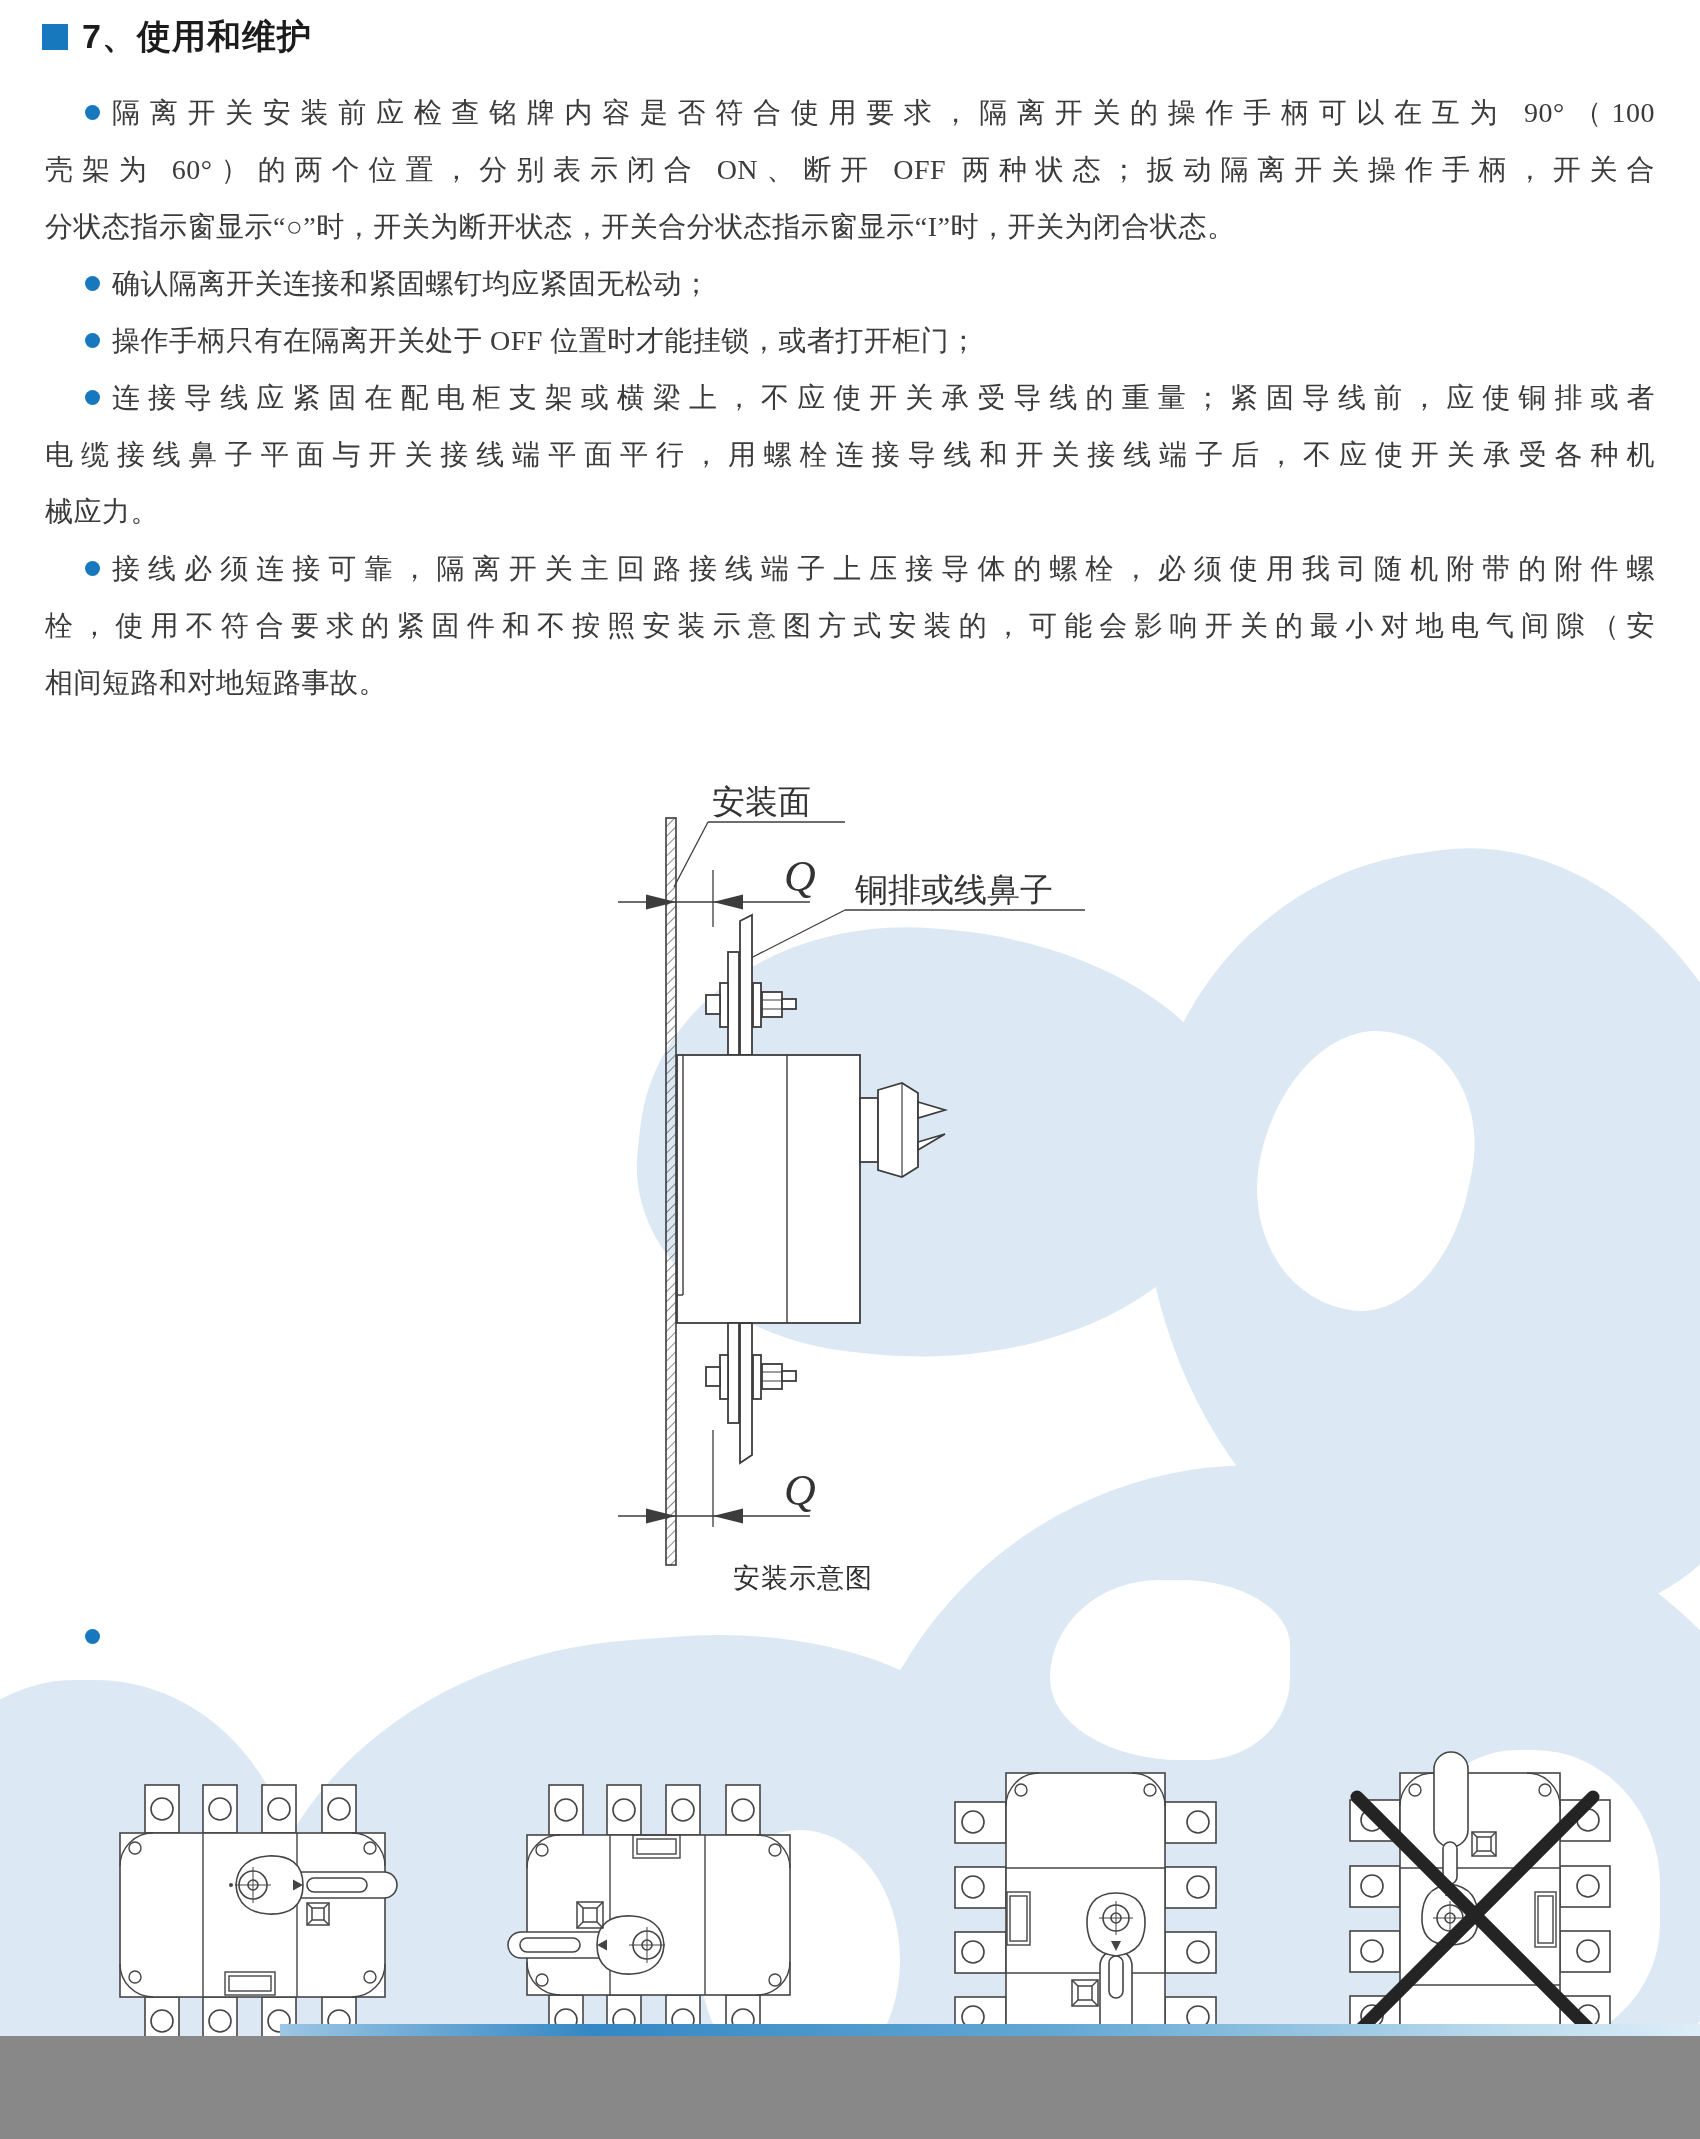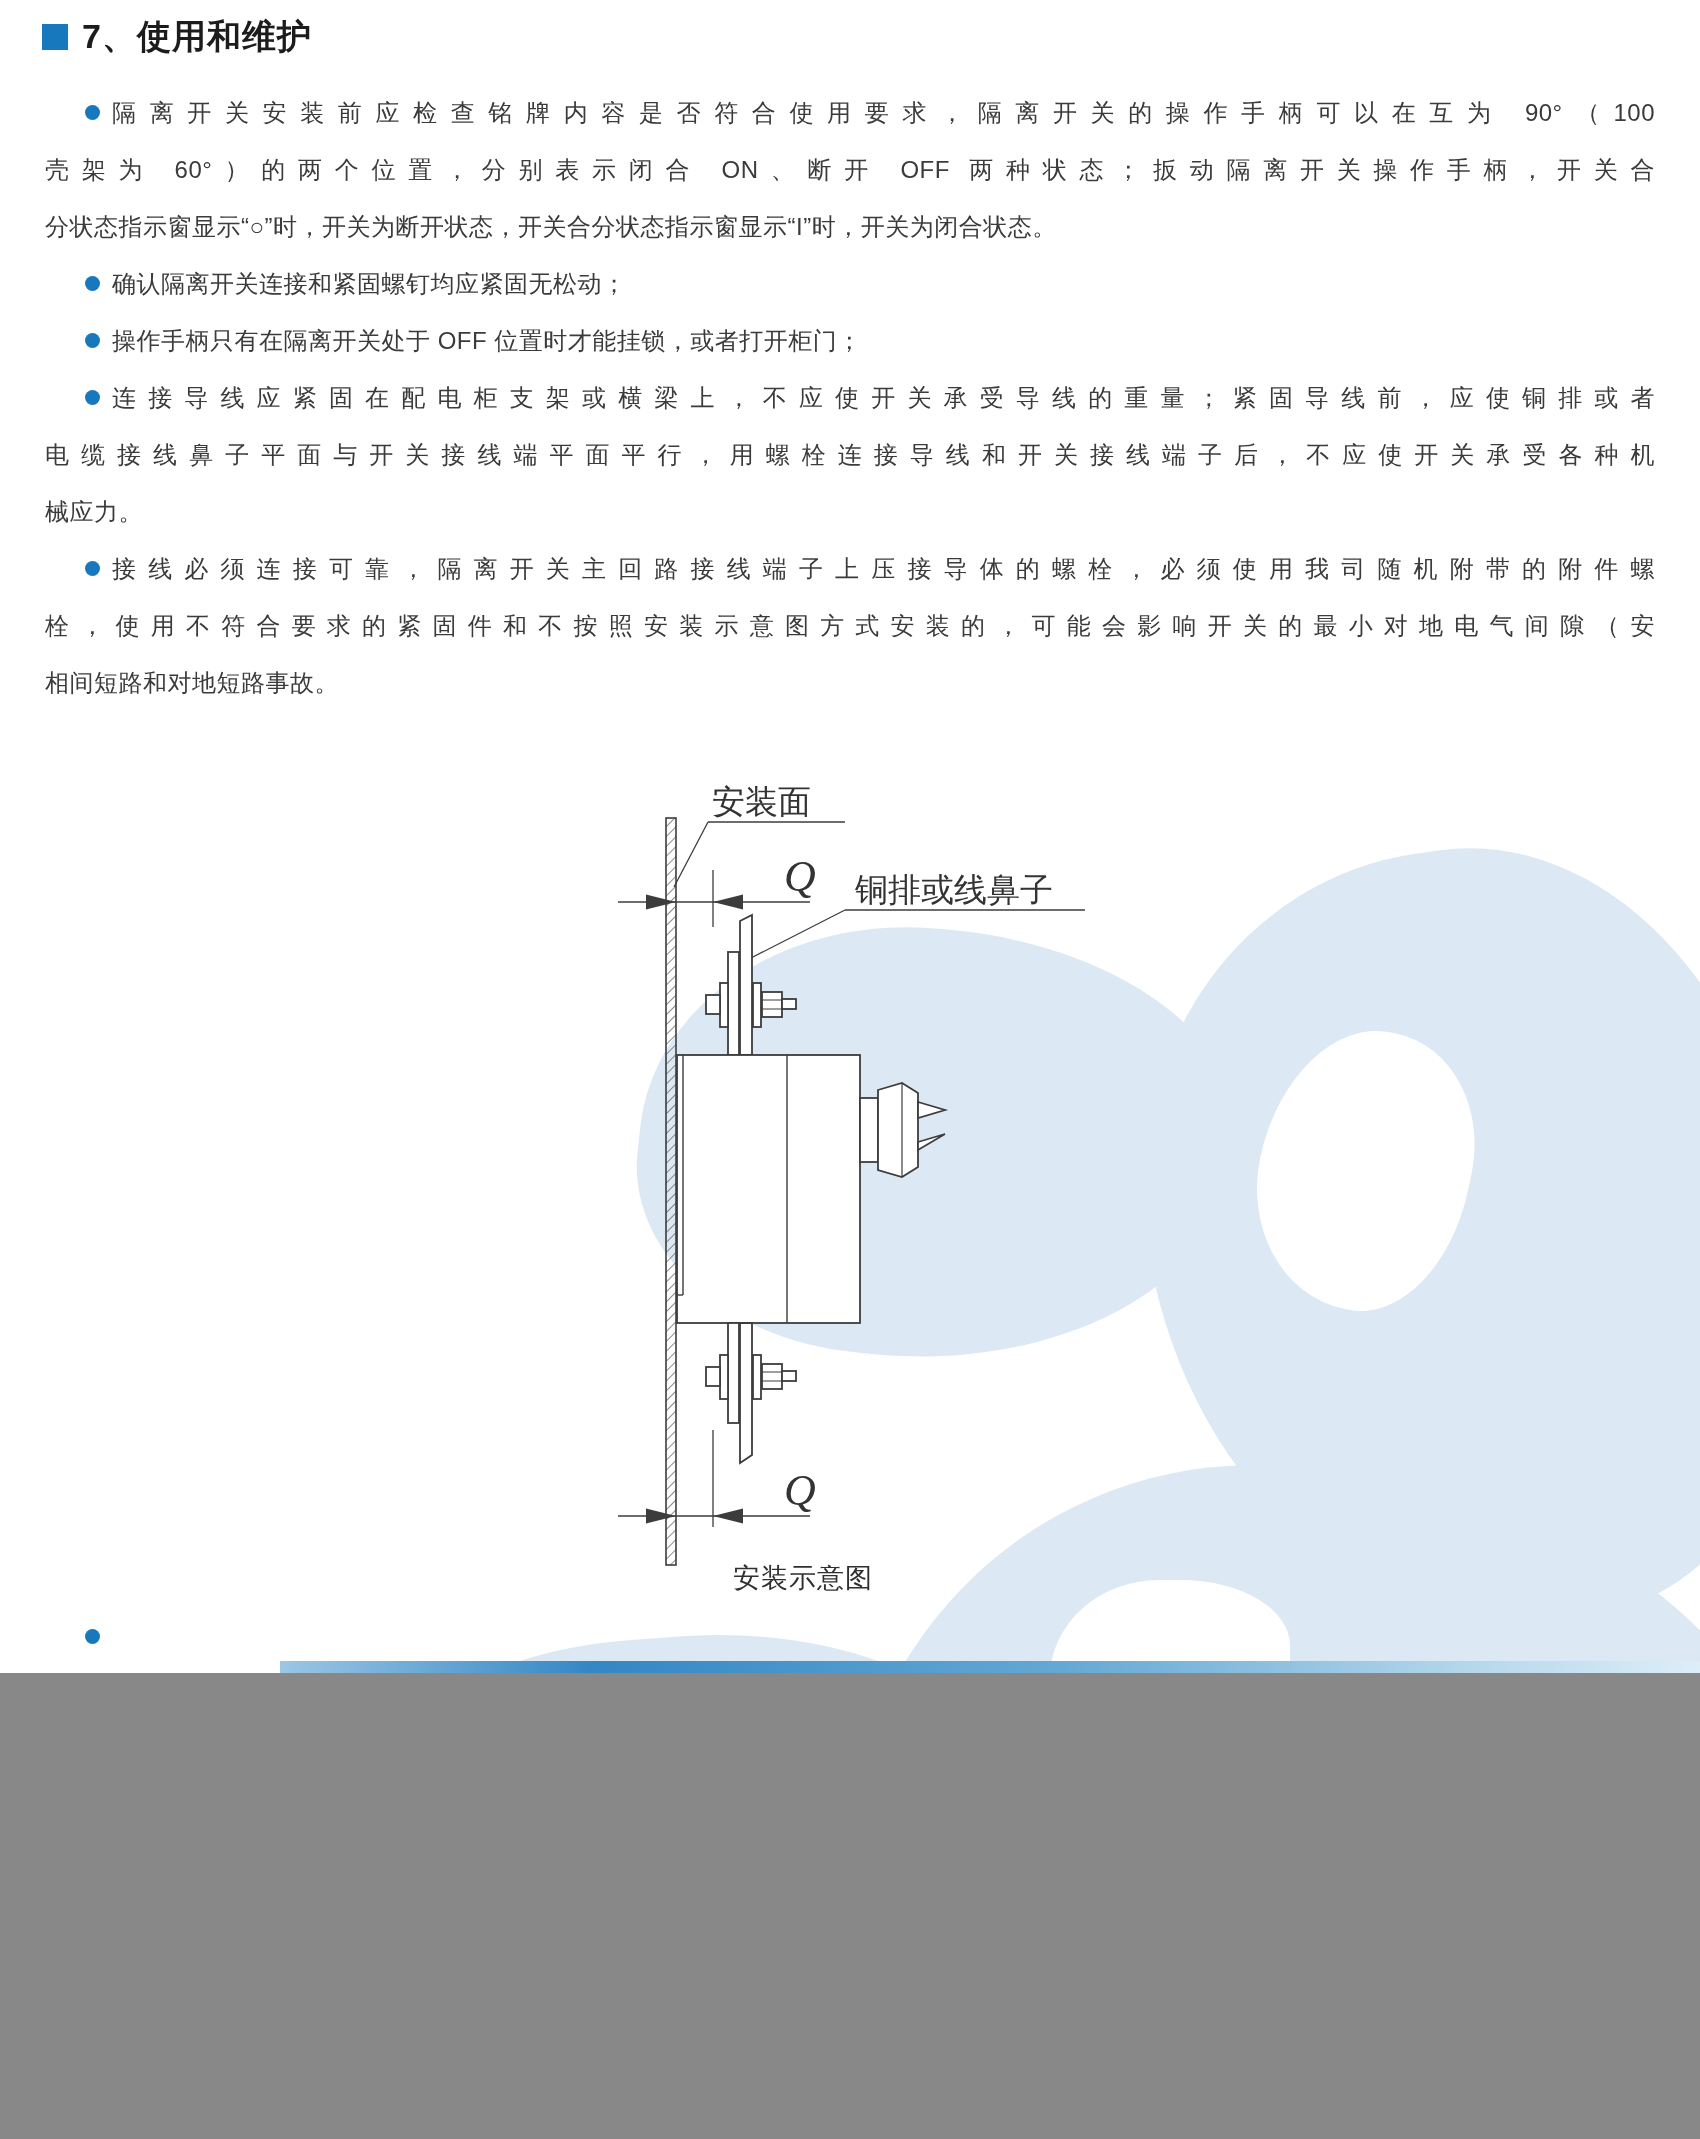"7、使用和维护" .page { height: 1673px -> 2036px }
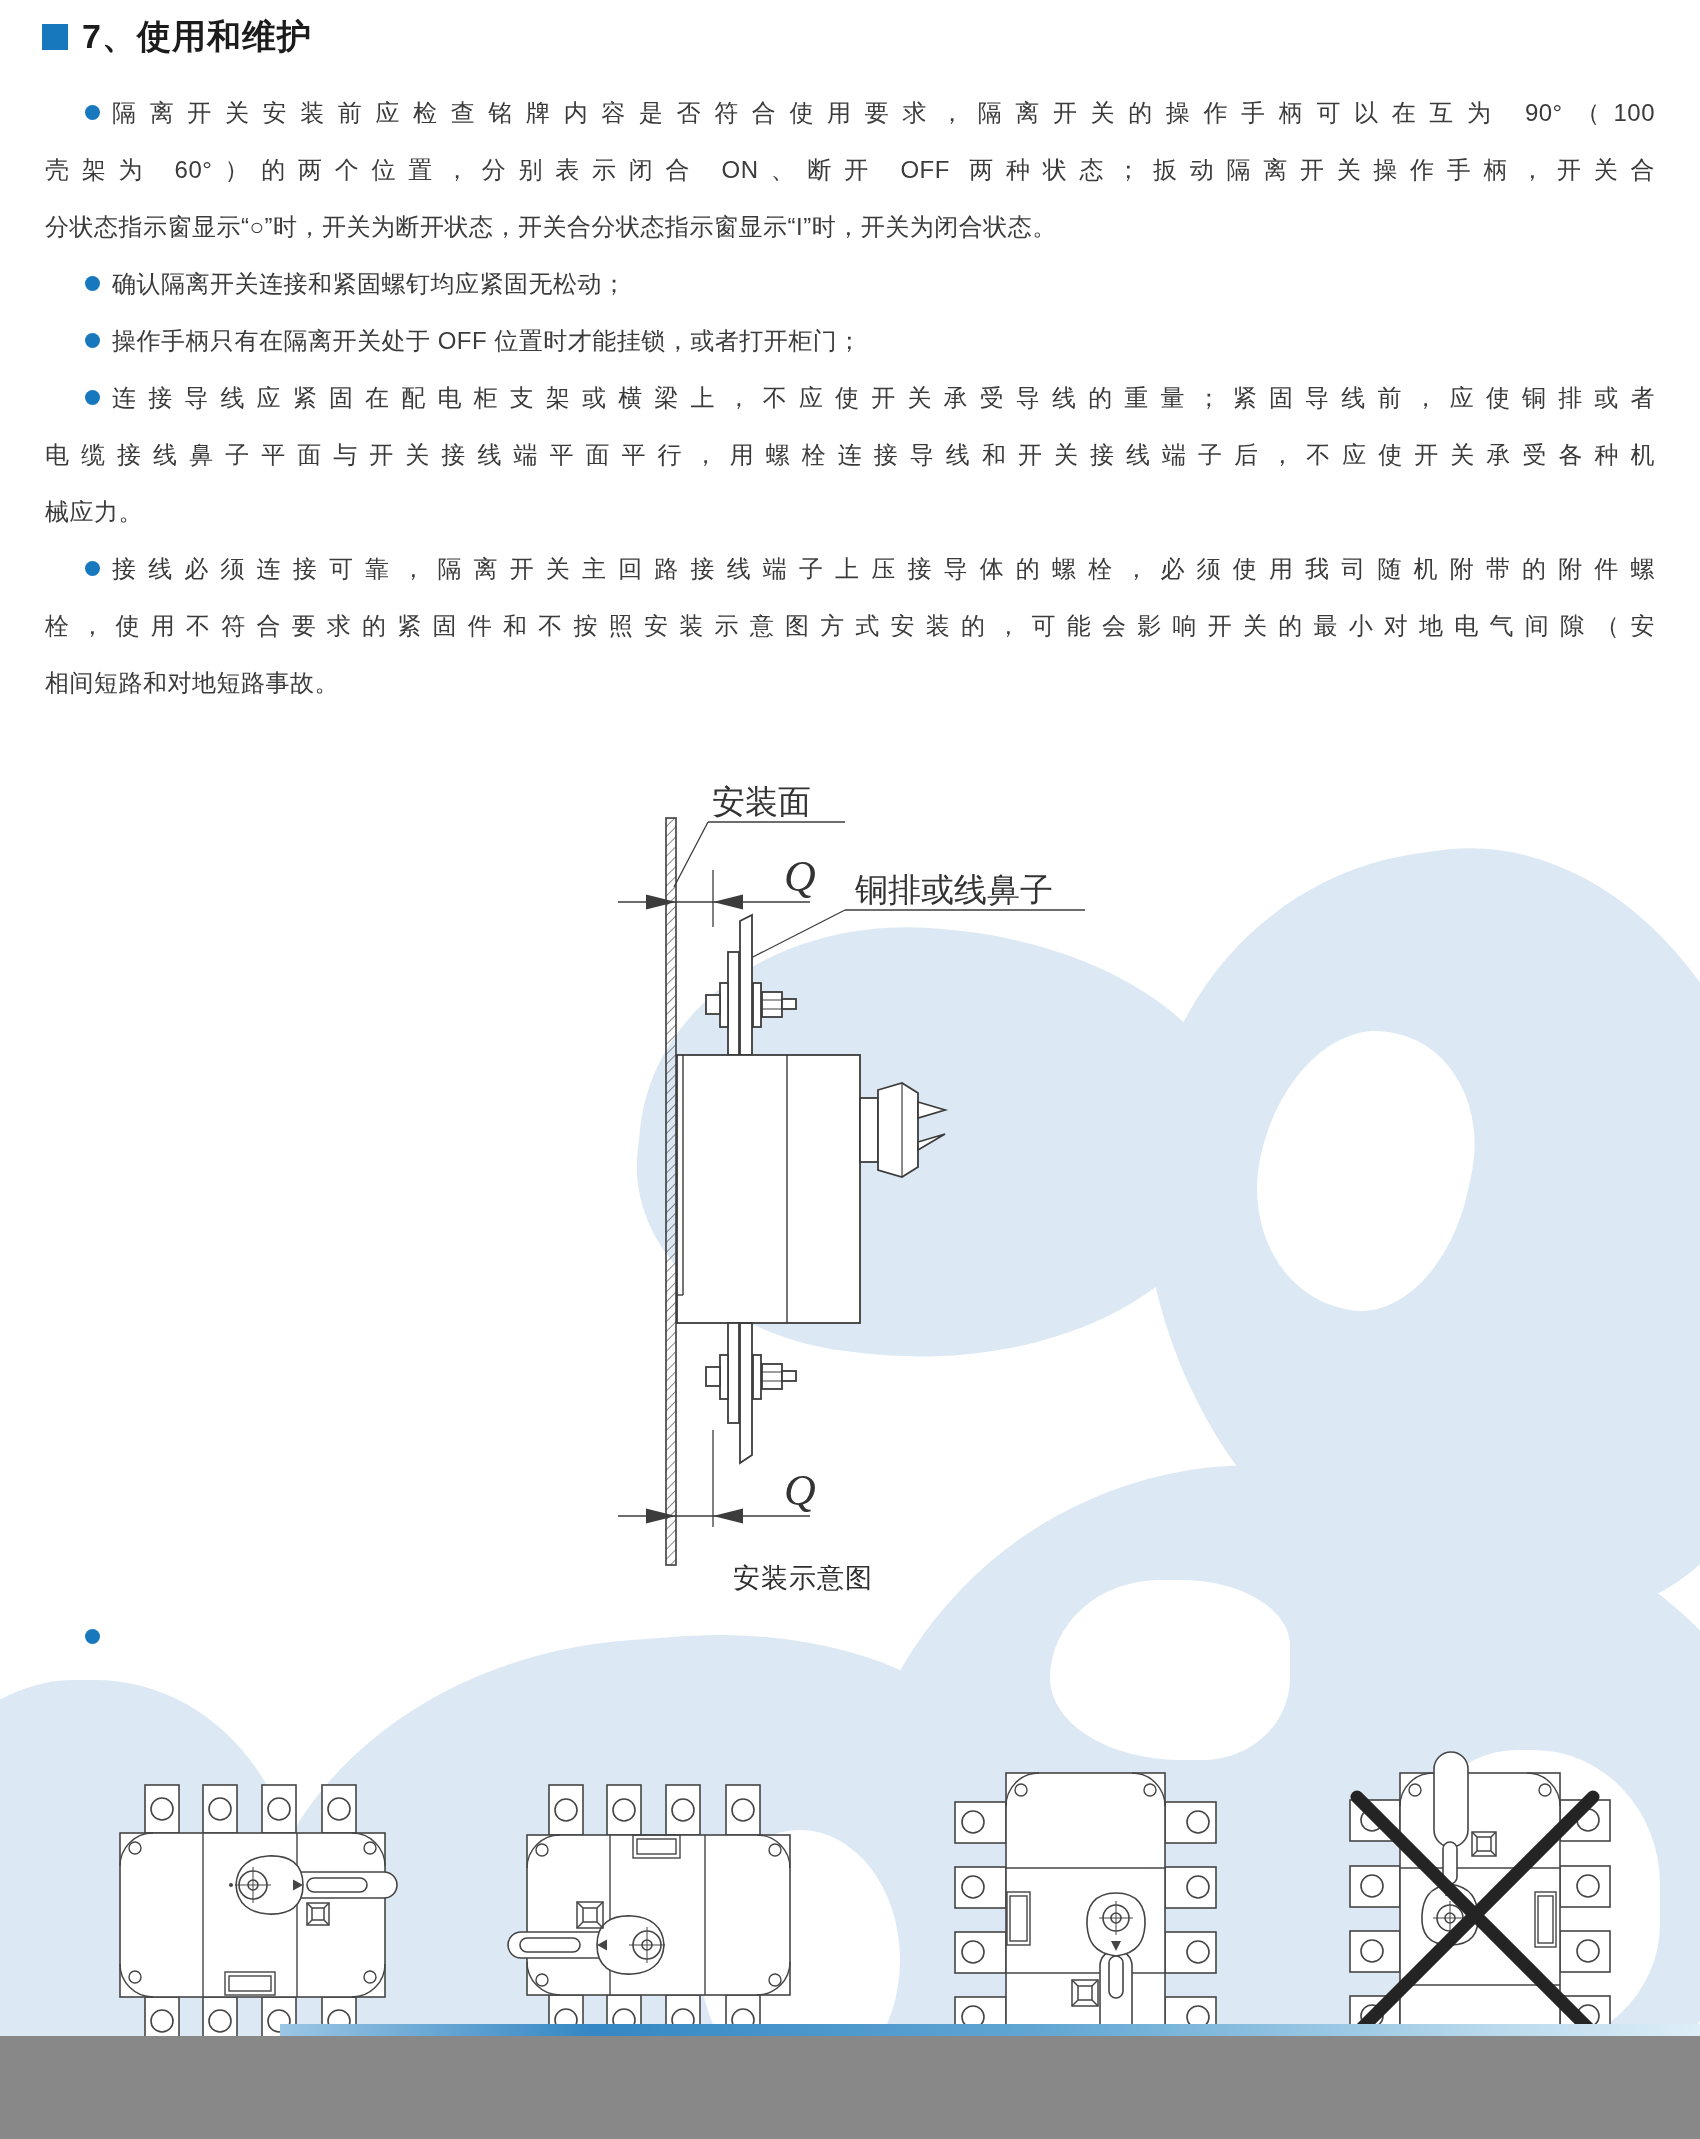"隔离开关安装前应检查铭牌内容是否符合使用要求，隔离开关的操作手柄可以在互为" .tline { font-family: none -> Liberation Serif, serif; font-size: 24px -> 28px }
